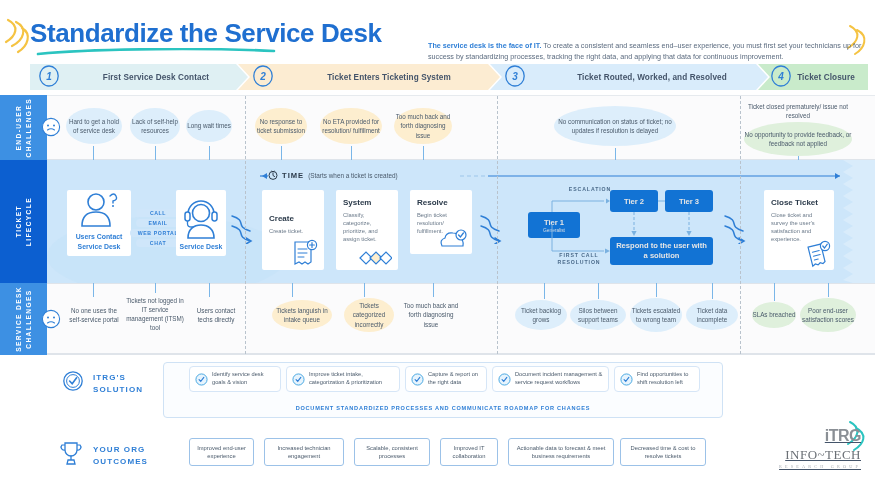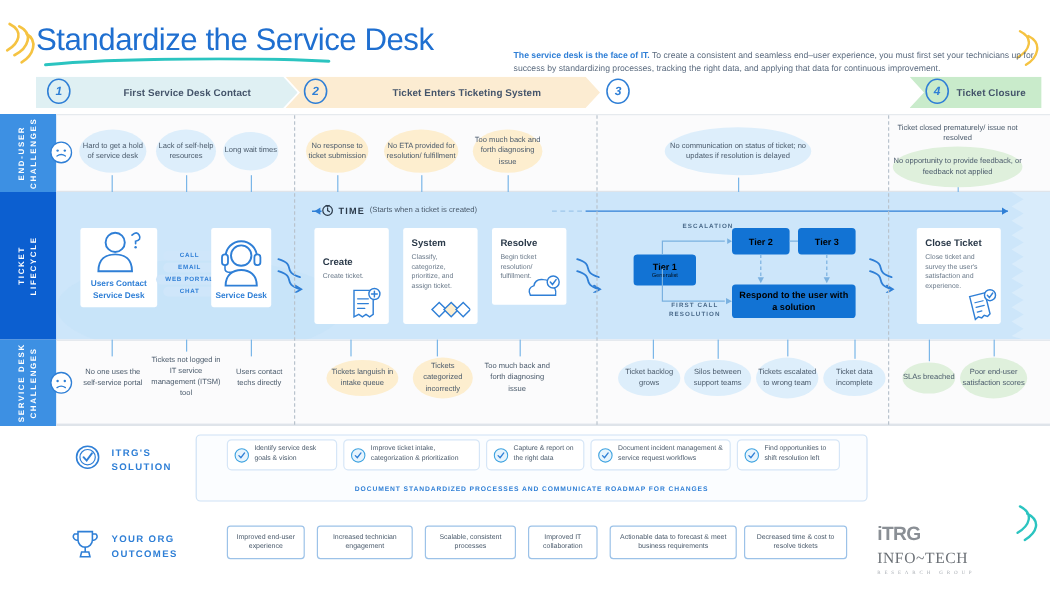"Standardize the Service Desk" #title { font-weight: normal -> bold }
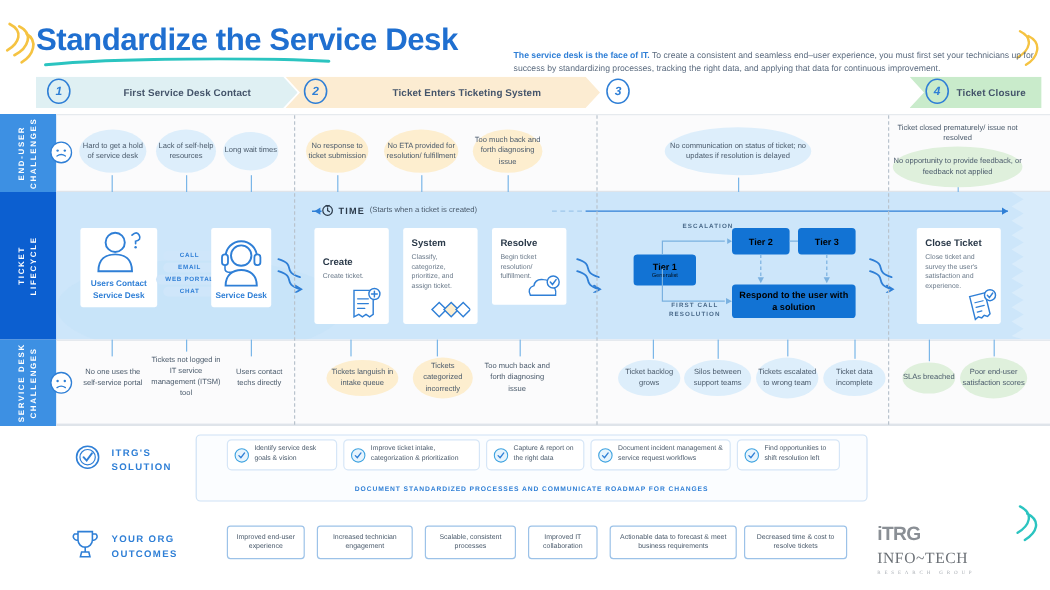"Ticket Routed, Worked, and Resolved" div.phase { html: none -> <div> <svg> <path></path> </svg> <div>Ticket Routed, Worked, and Resolved</div> </div> }
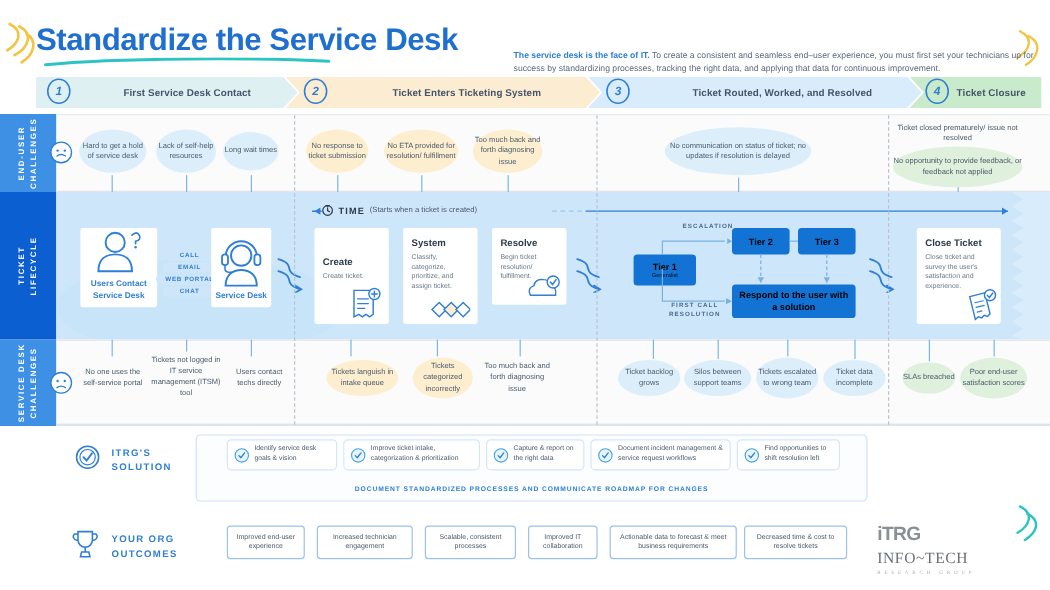"Tier 2" .tierbox { color: #000000 -> #e5e5e5 }
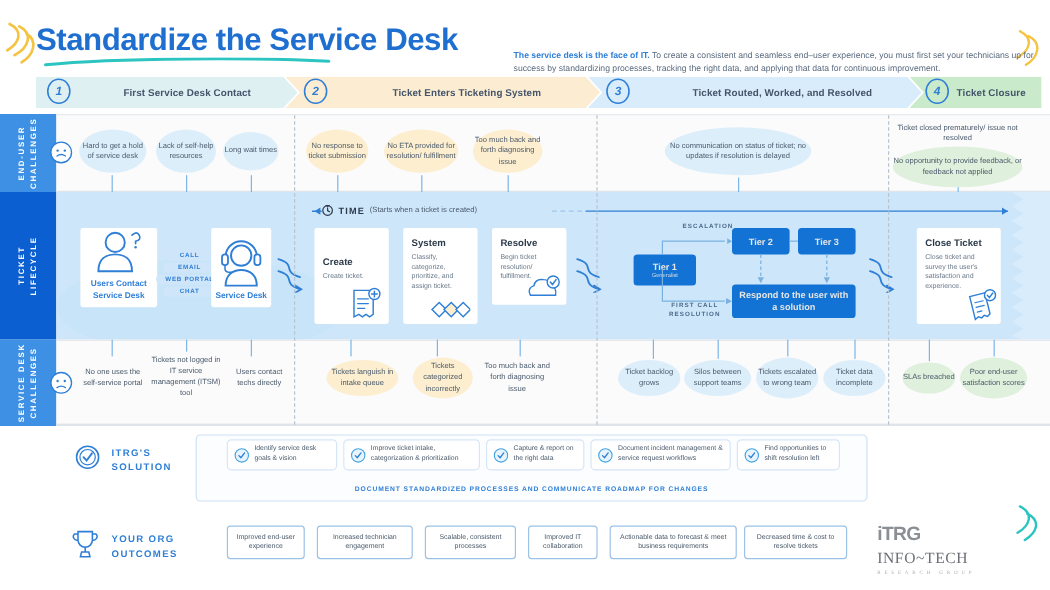"iTRG" #brand { text-align: left -> right; text-decoration: none -> underline; top: 437px -> 427px }
